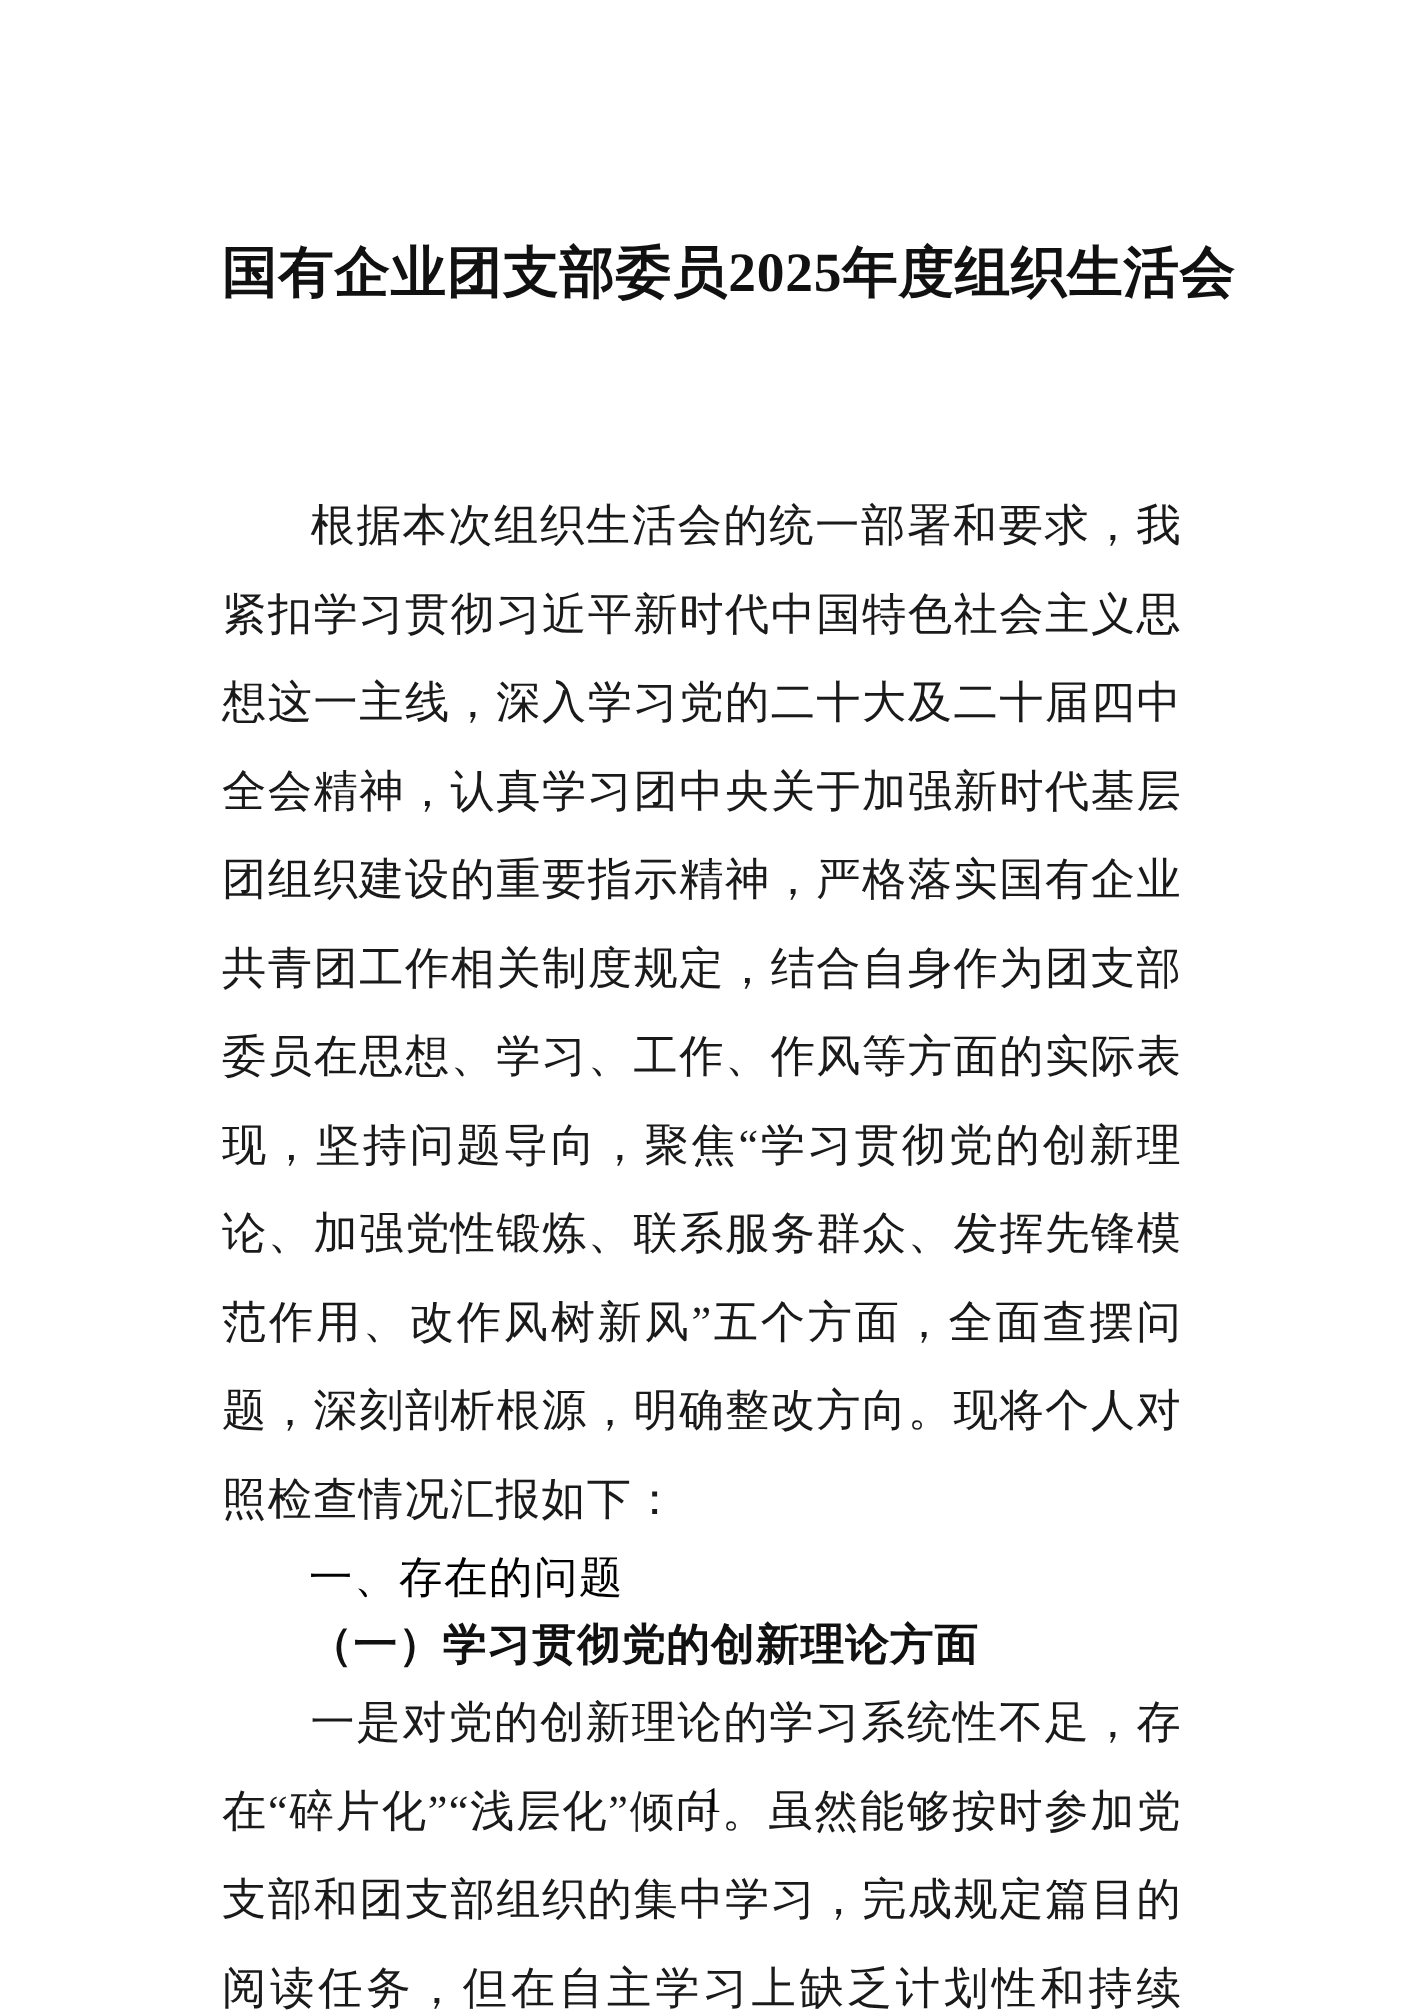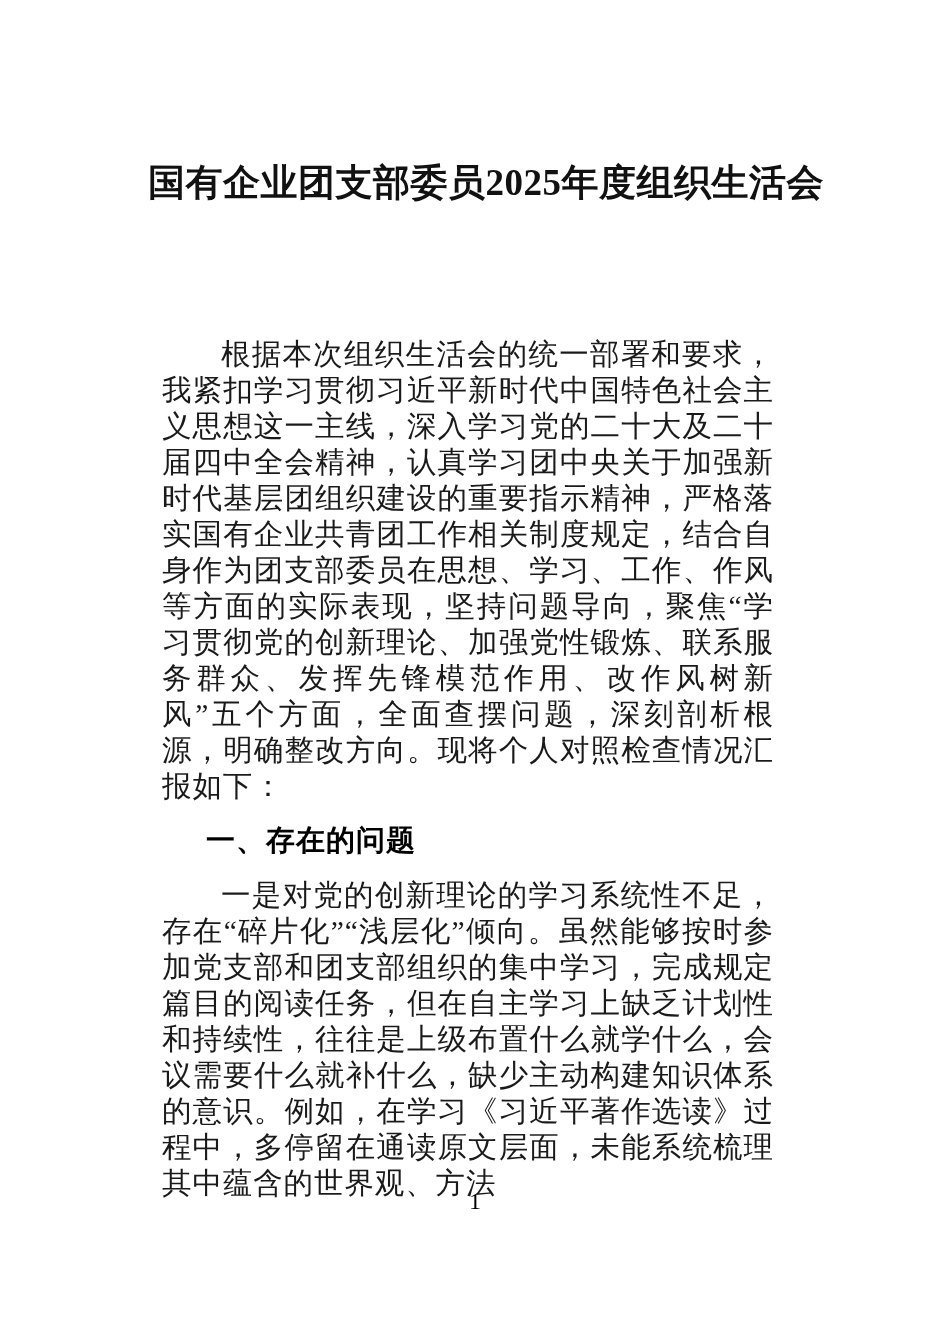"根据本次组织生活会的统一部署和要求，我紧扣学习贯彻习近平新时代中国特色社会主义思" .para { line-height: 36px -> 59px; margin: 14px -> 0 }
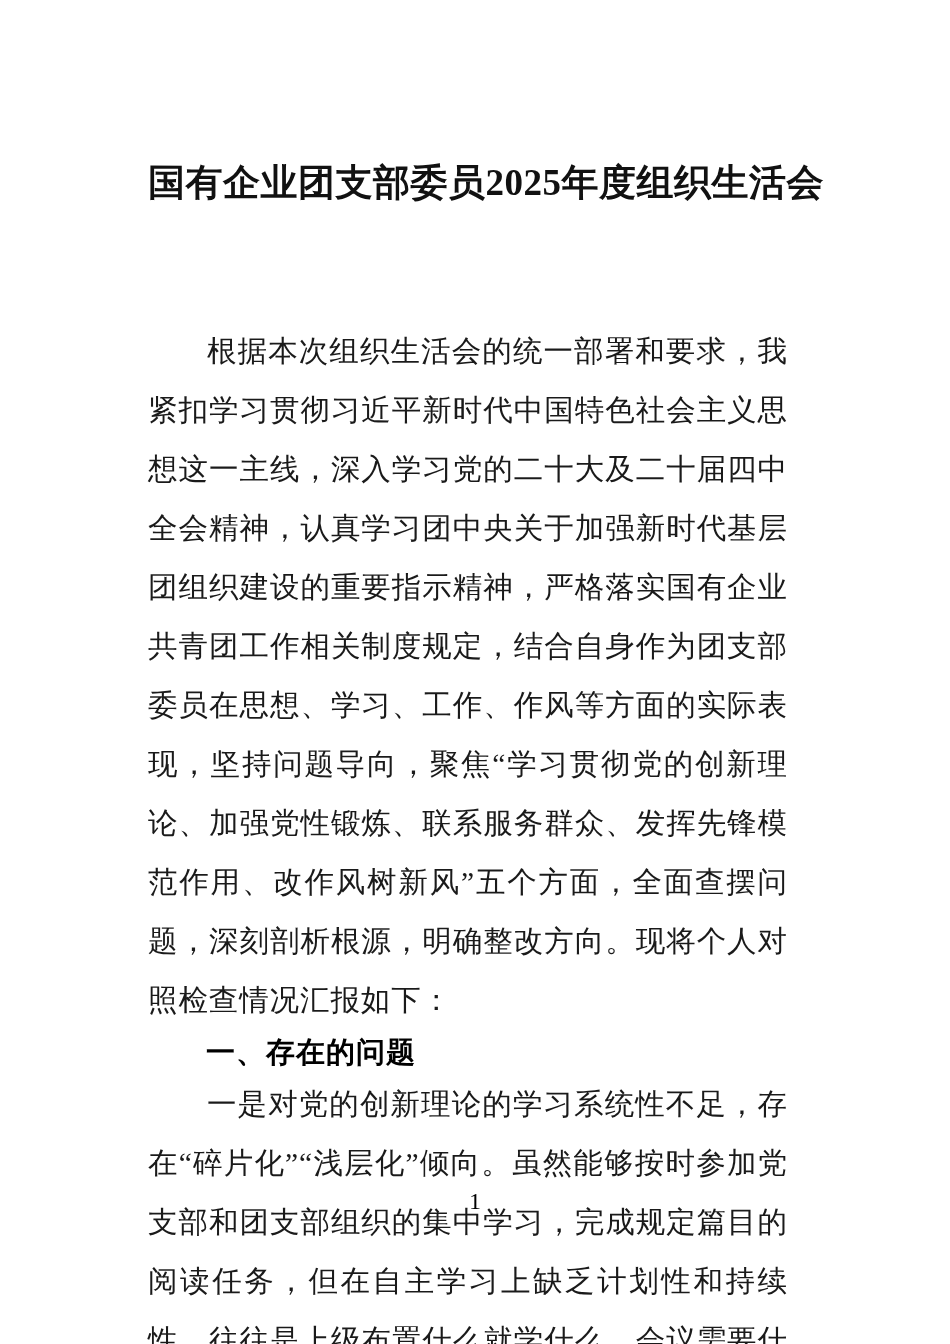"一、存在的问题" .h1-sec { font-weight: 700 -> 400 }
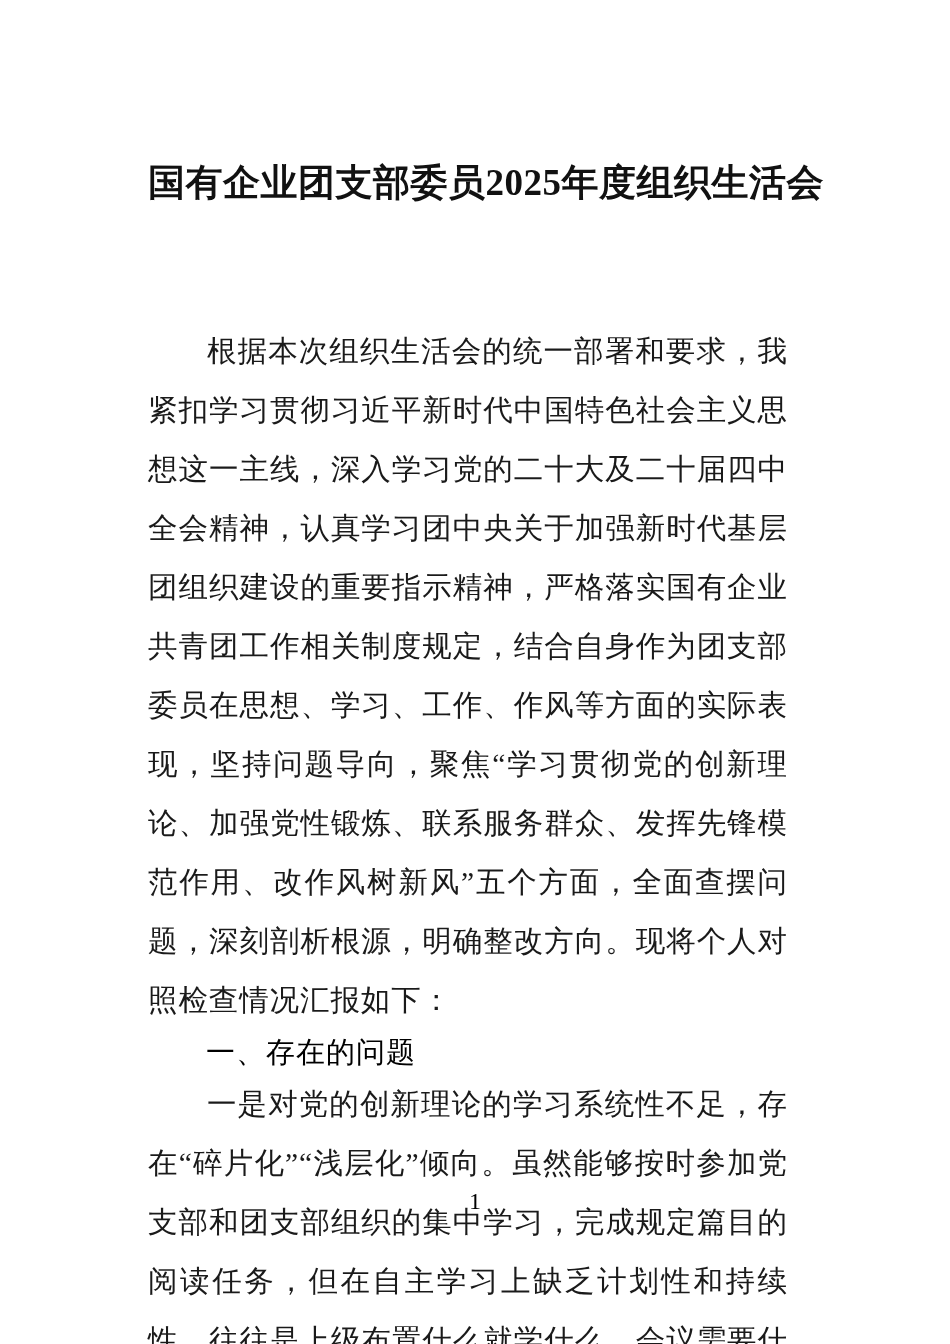"（一）学习贯彻党的创新理论方面" h2.h2-sec { html: none -> <h2>（一）学习贯彻党的创新理论方面</h2> }
